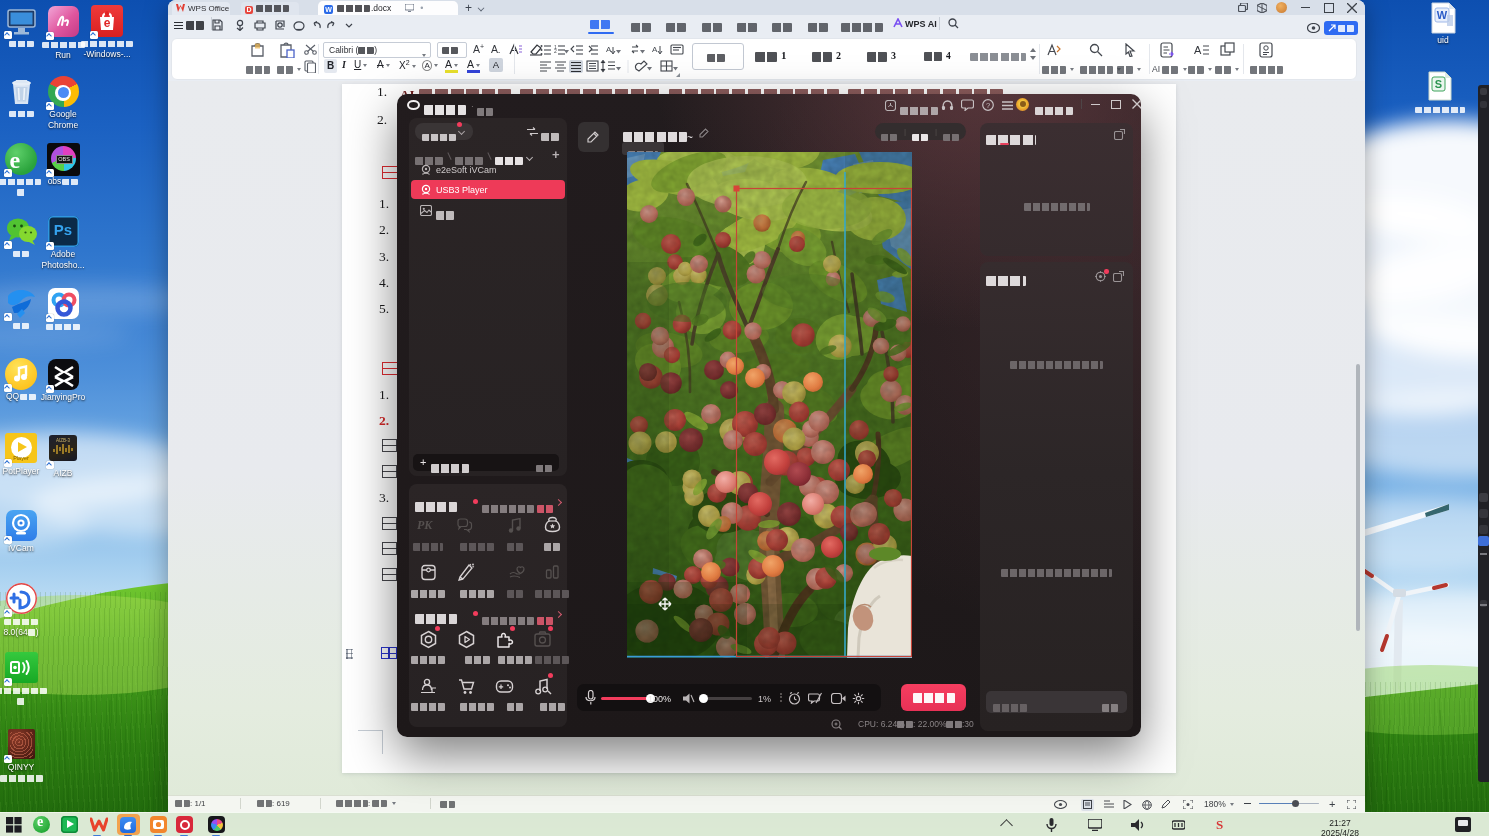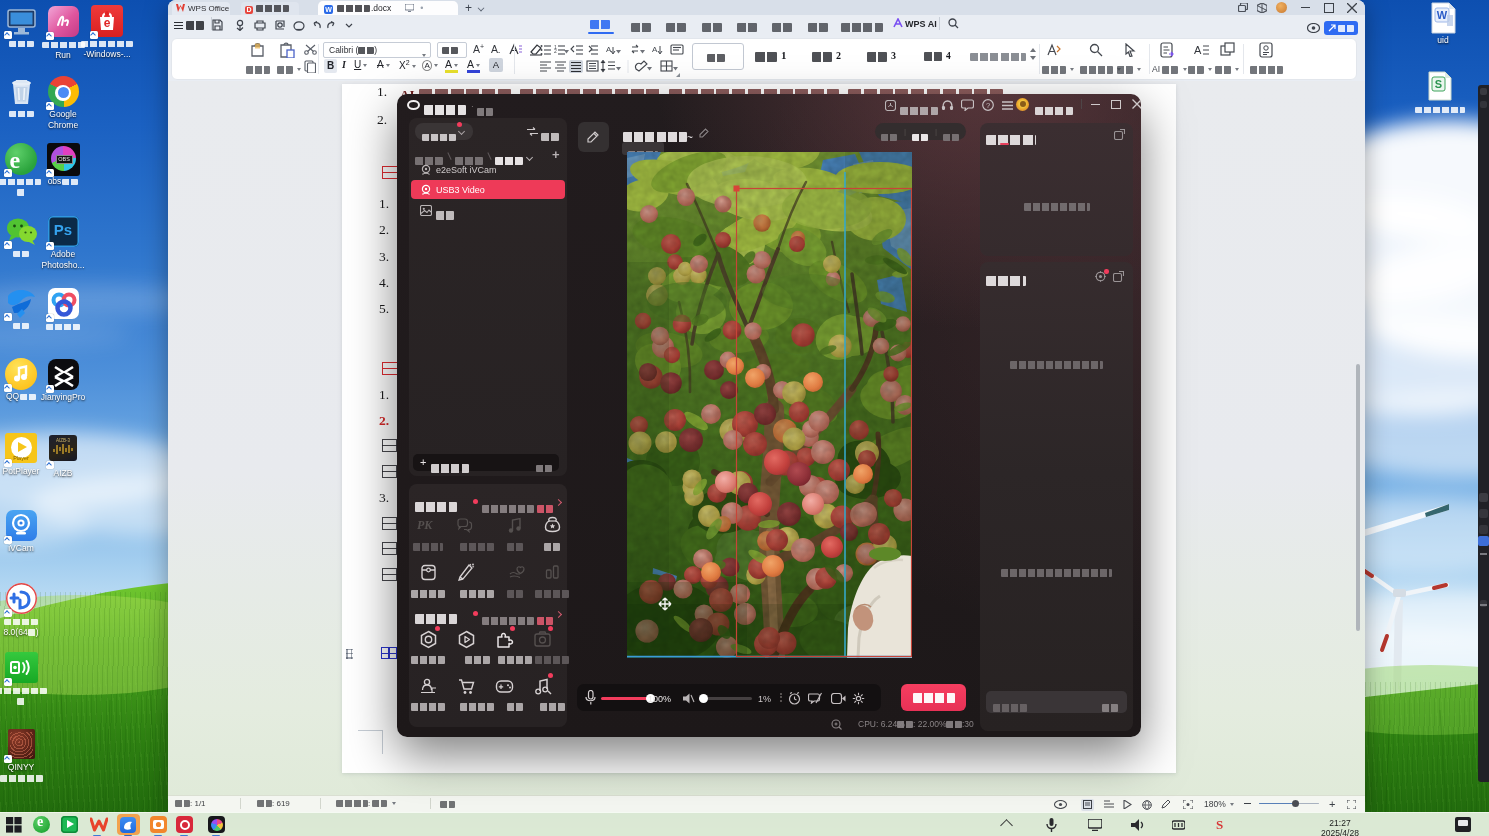"USB3 Video" div.ab { text: Video -> Player }
